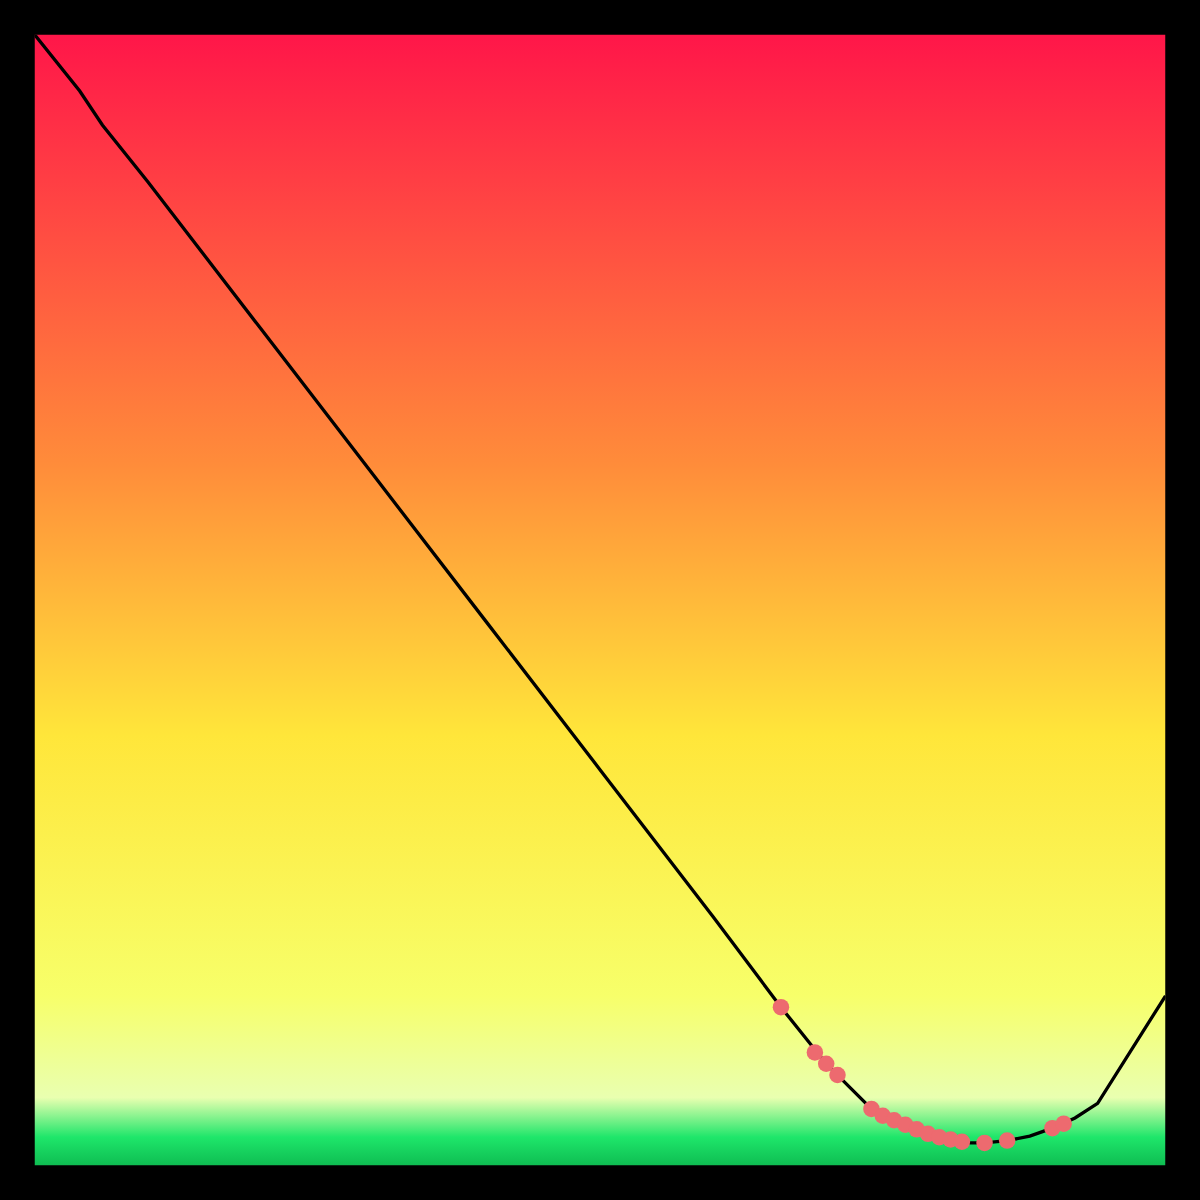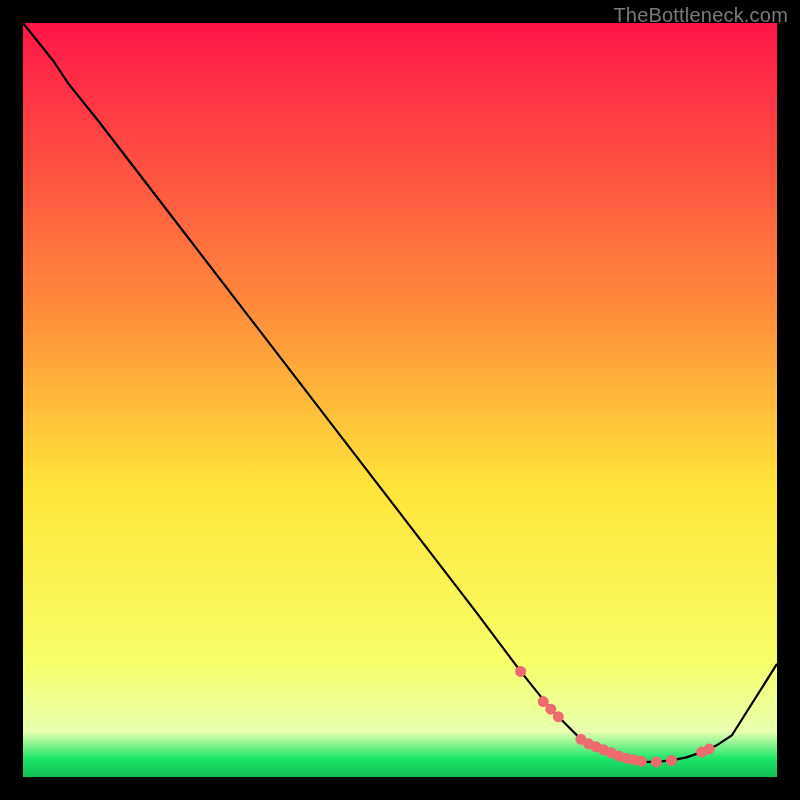"TheBottleneck.com" div.watermark { html: <div>TheBottleneck.com</div> -> none }
